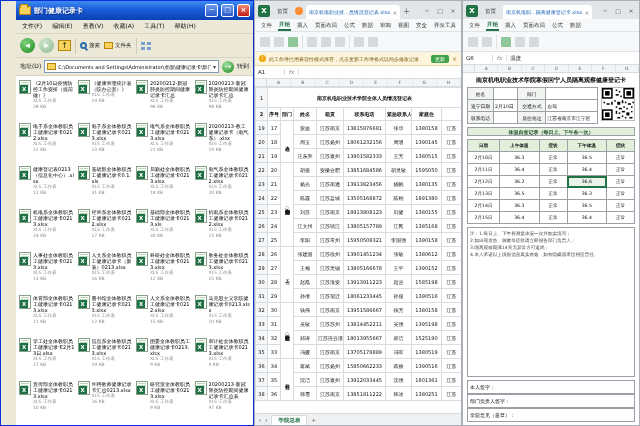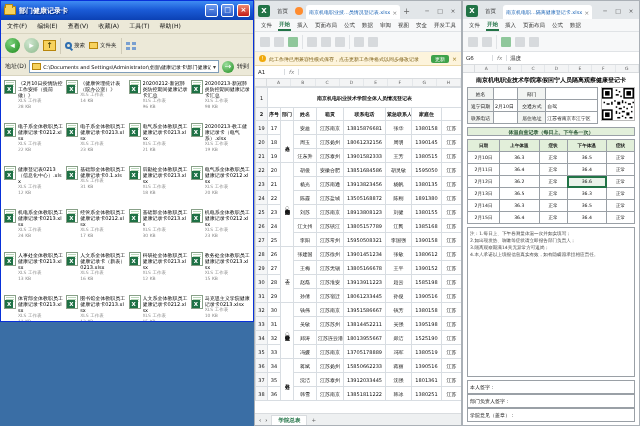"部门健康记录卡" .xp { height: 322px -> 426px; padding-left: none -> 15px }
